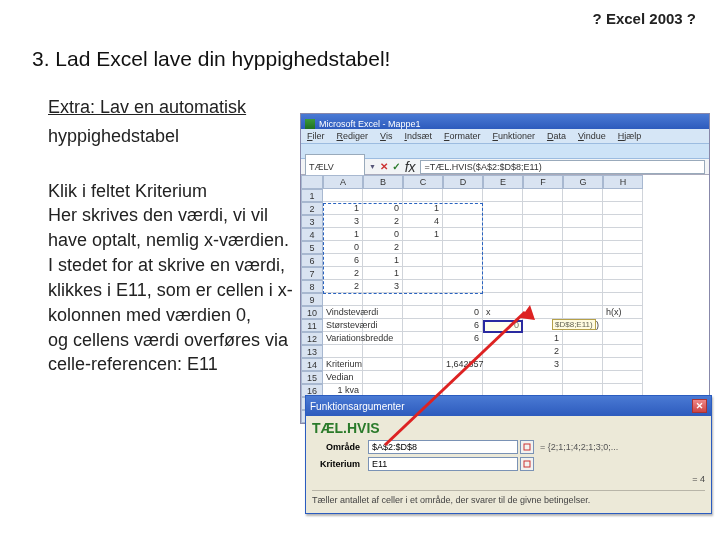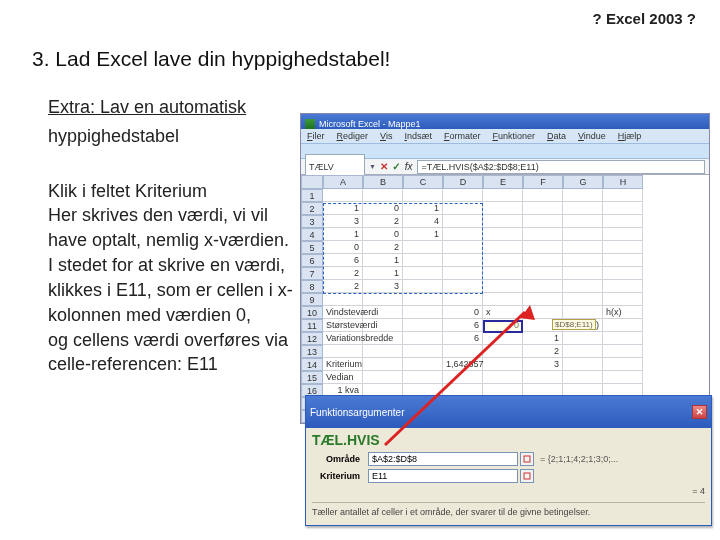"fx" .fx-fx { font-size: 10px -> 14px }
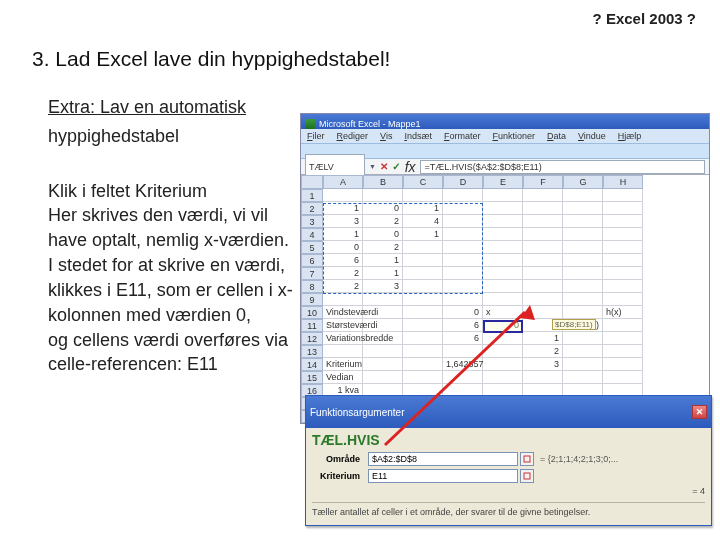"Funktionsargumenter" .dlg-title { padding: 16px 4px -> 10px 4px }
